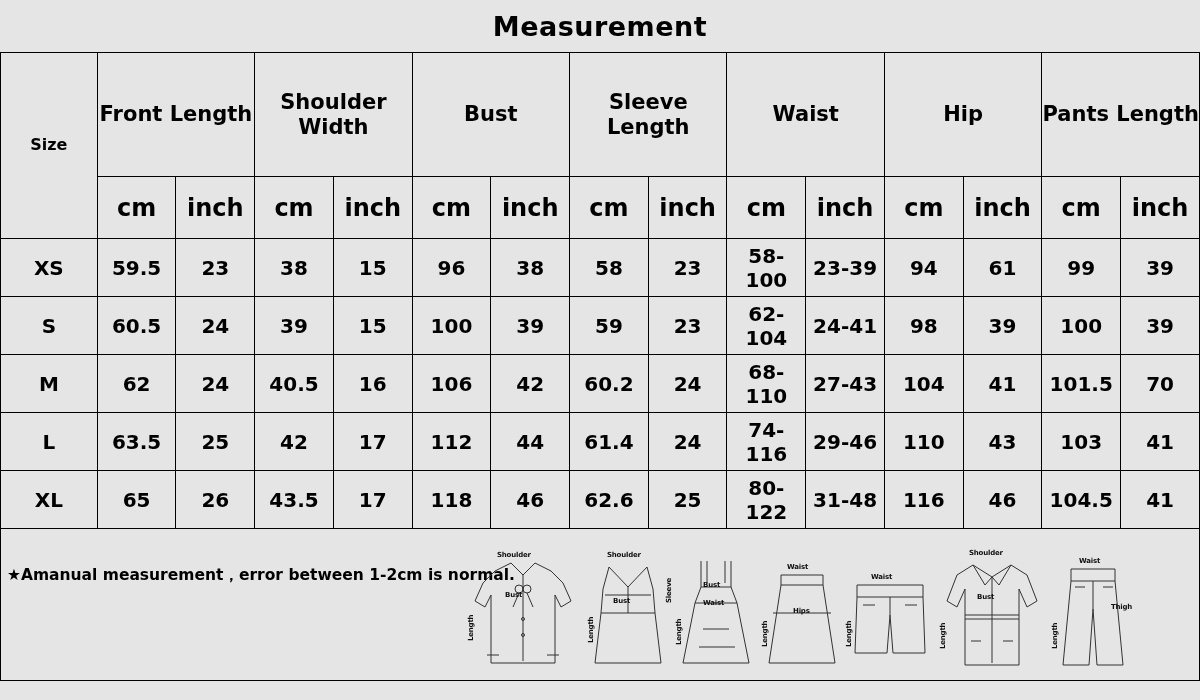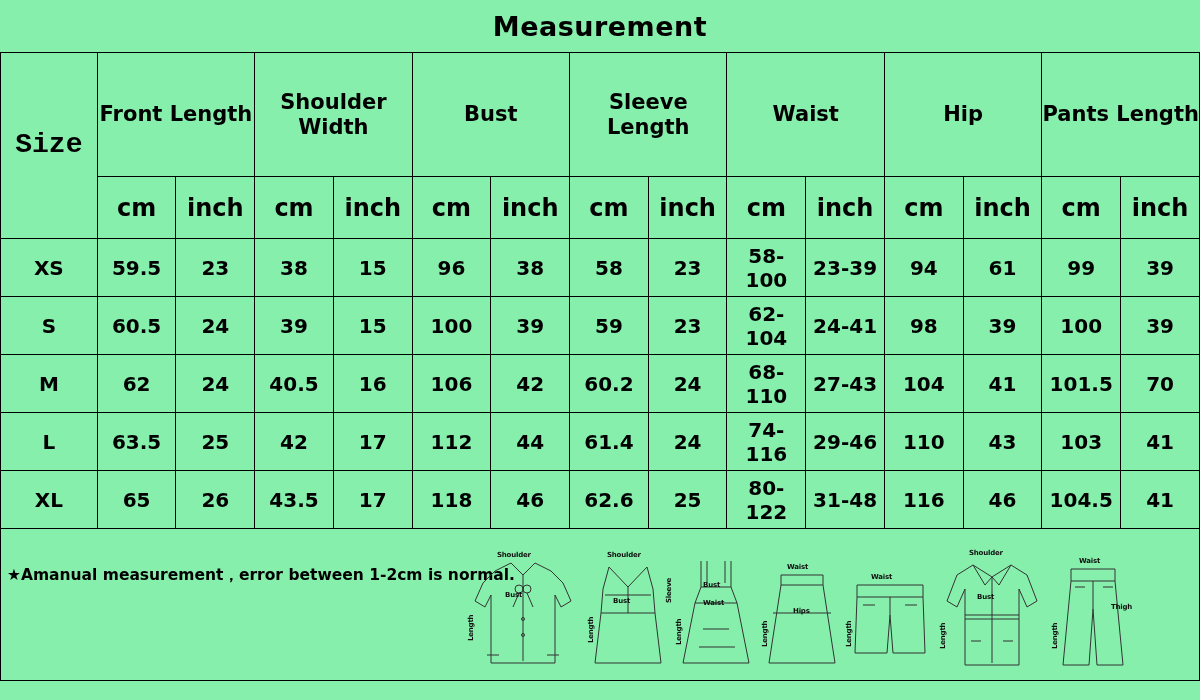"Measurement" #page { background: #86efac -> #e5e5e5 }
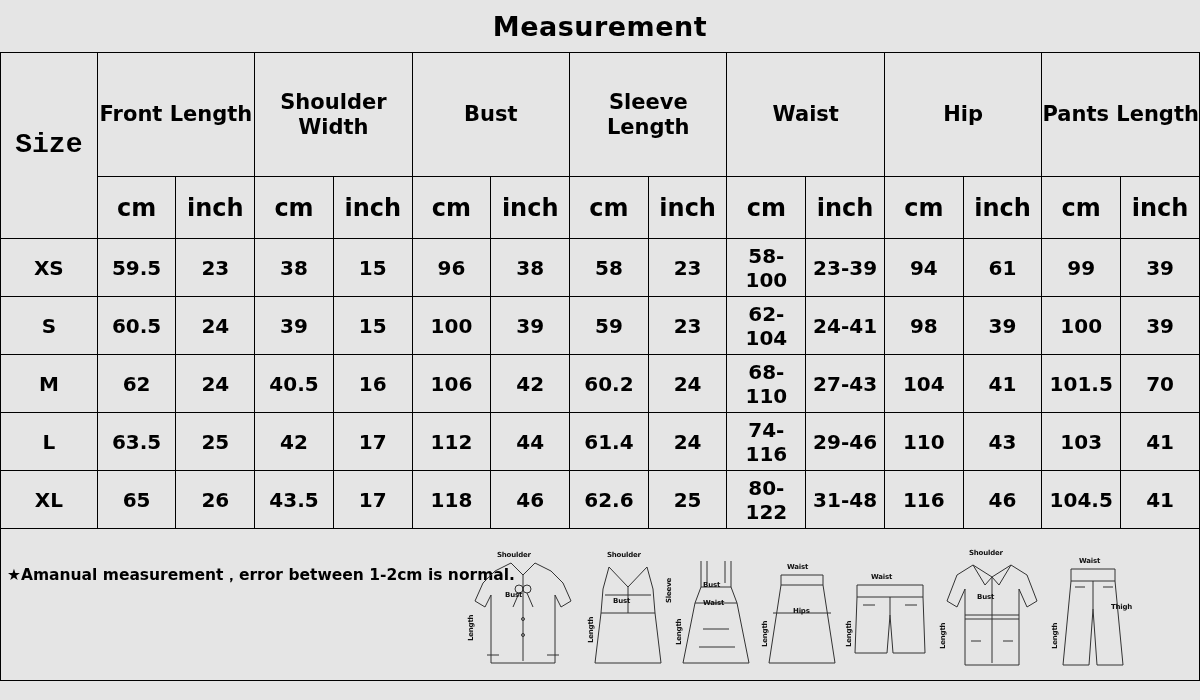"Size" .hdr-size { font-family: Liberation Mono, monospace -> none; font-size: 28px -> 16px }
